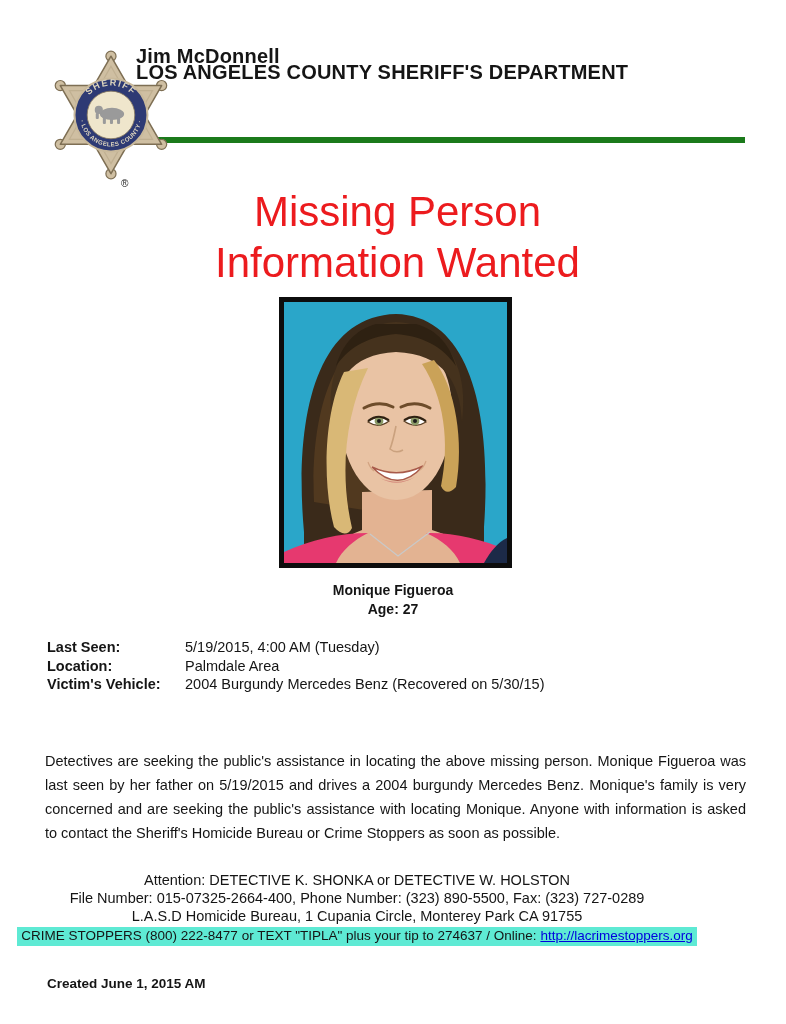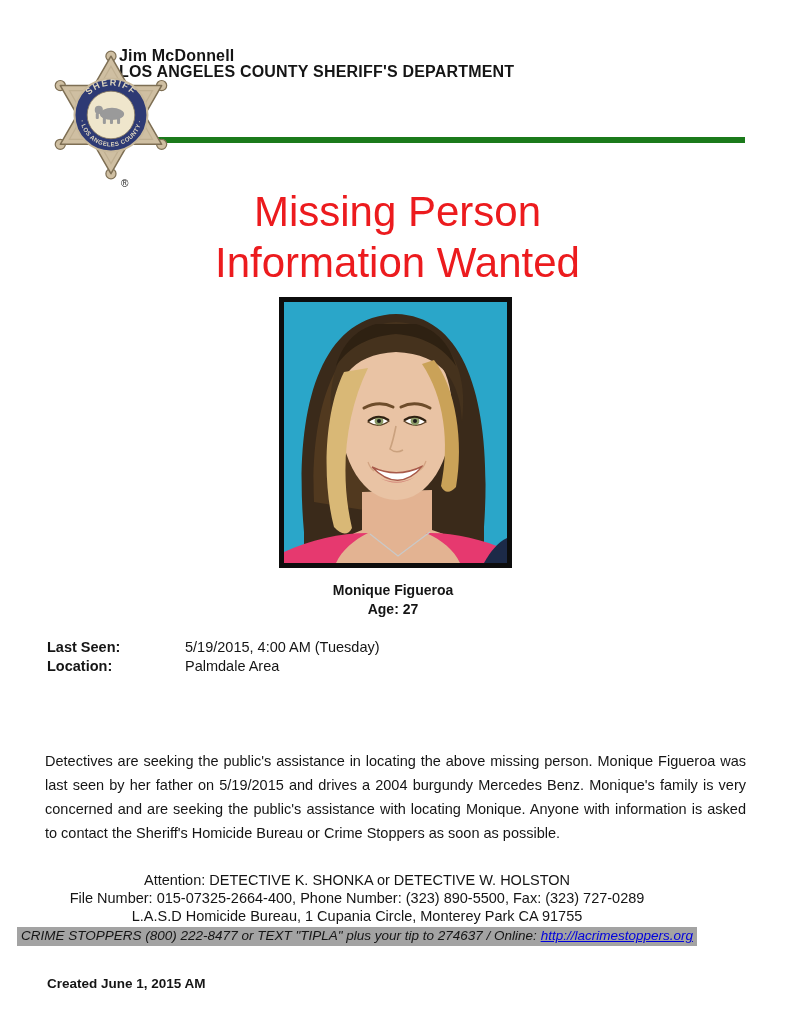"Jim McDonnell" .agency-lines { font-size: 16px -> 20px; left: 119px -> 136px }
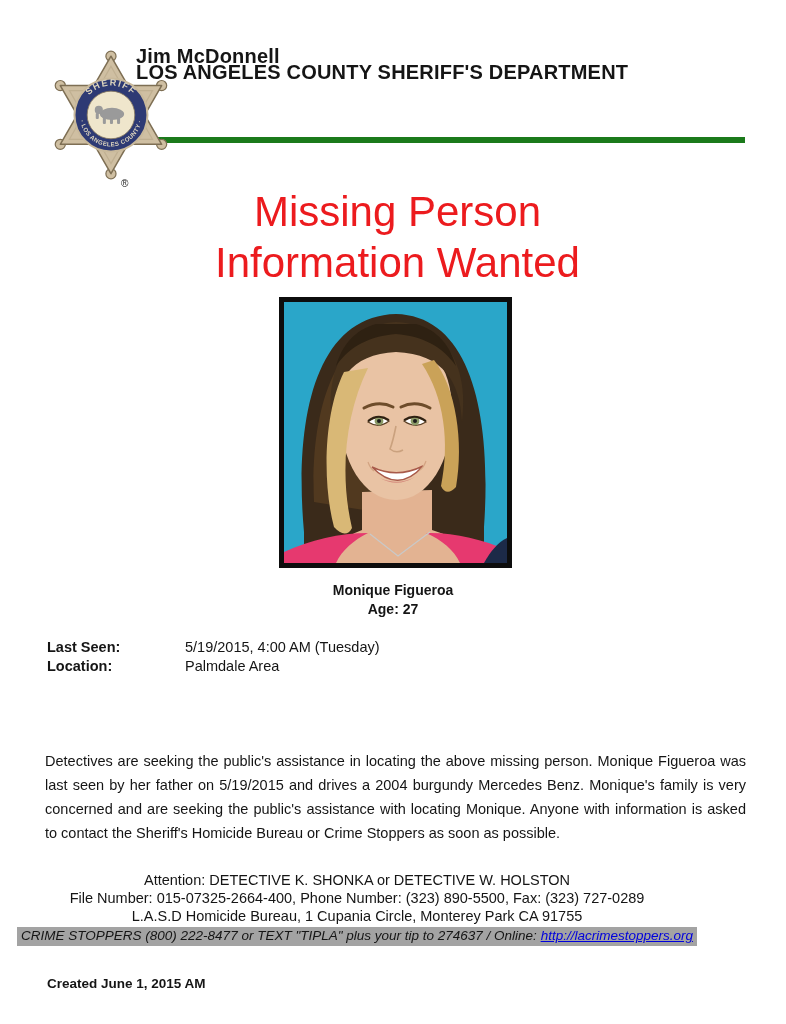"Victim's Vehicle:" div.row { html: none -> <div> <span>Victim's Vehicle:</span> <span>2004 Burgundy Mercedes Benz (Recovered on 5/30/15)</span> </div> }
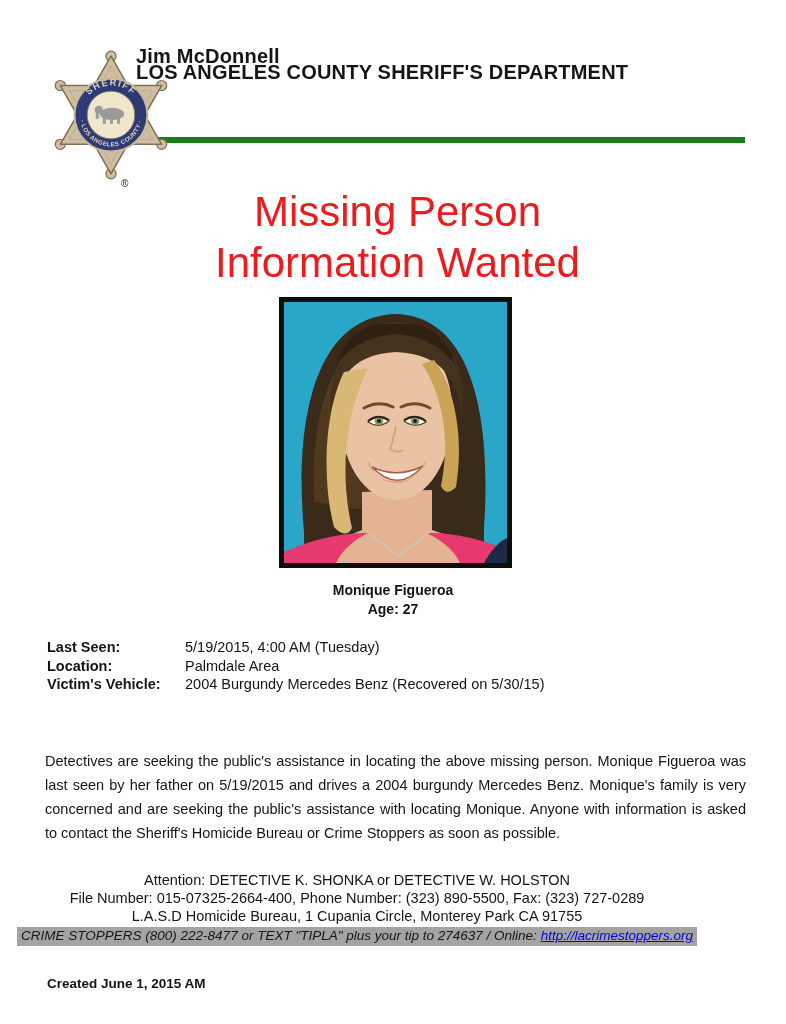"CRIME STOPPERS (800) 222-8477 or" .crimestoppers { background: #a3a3a3 -> #5eead4; font-style: italic -> none }
